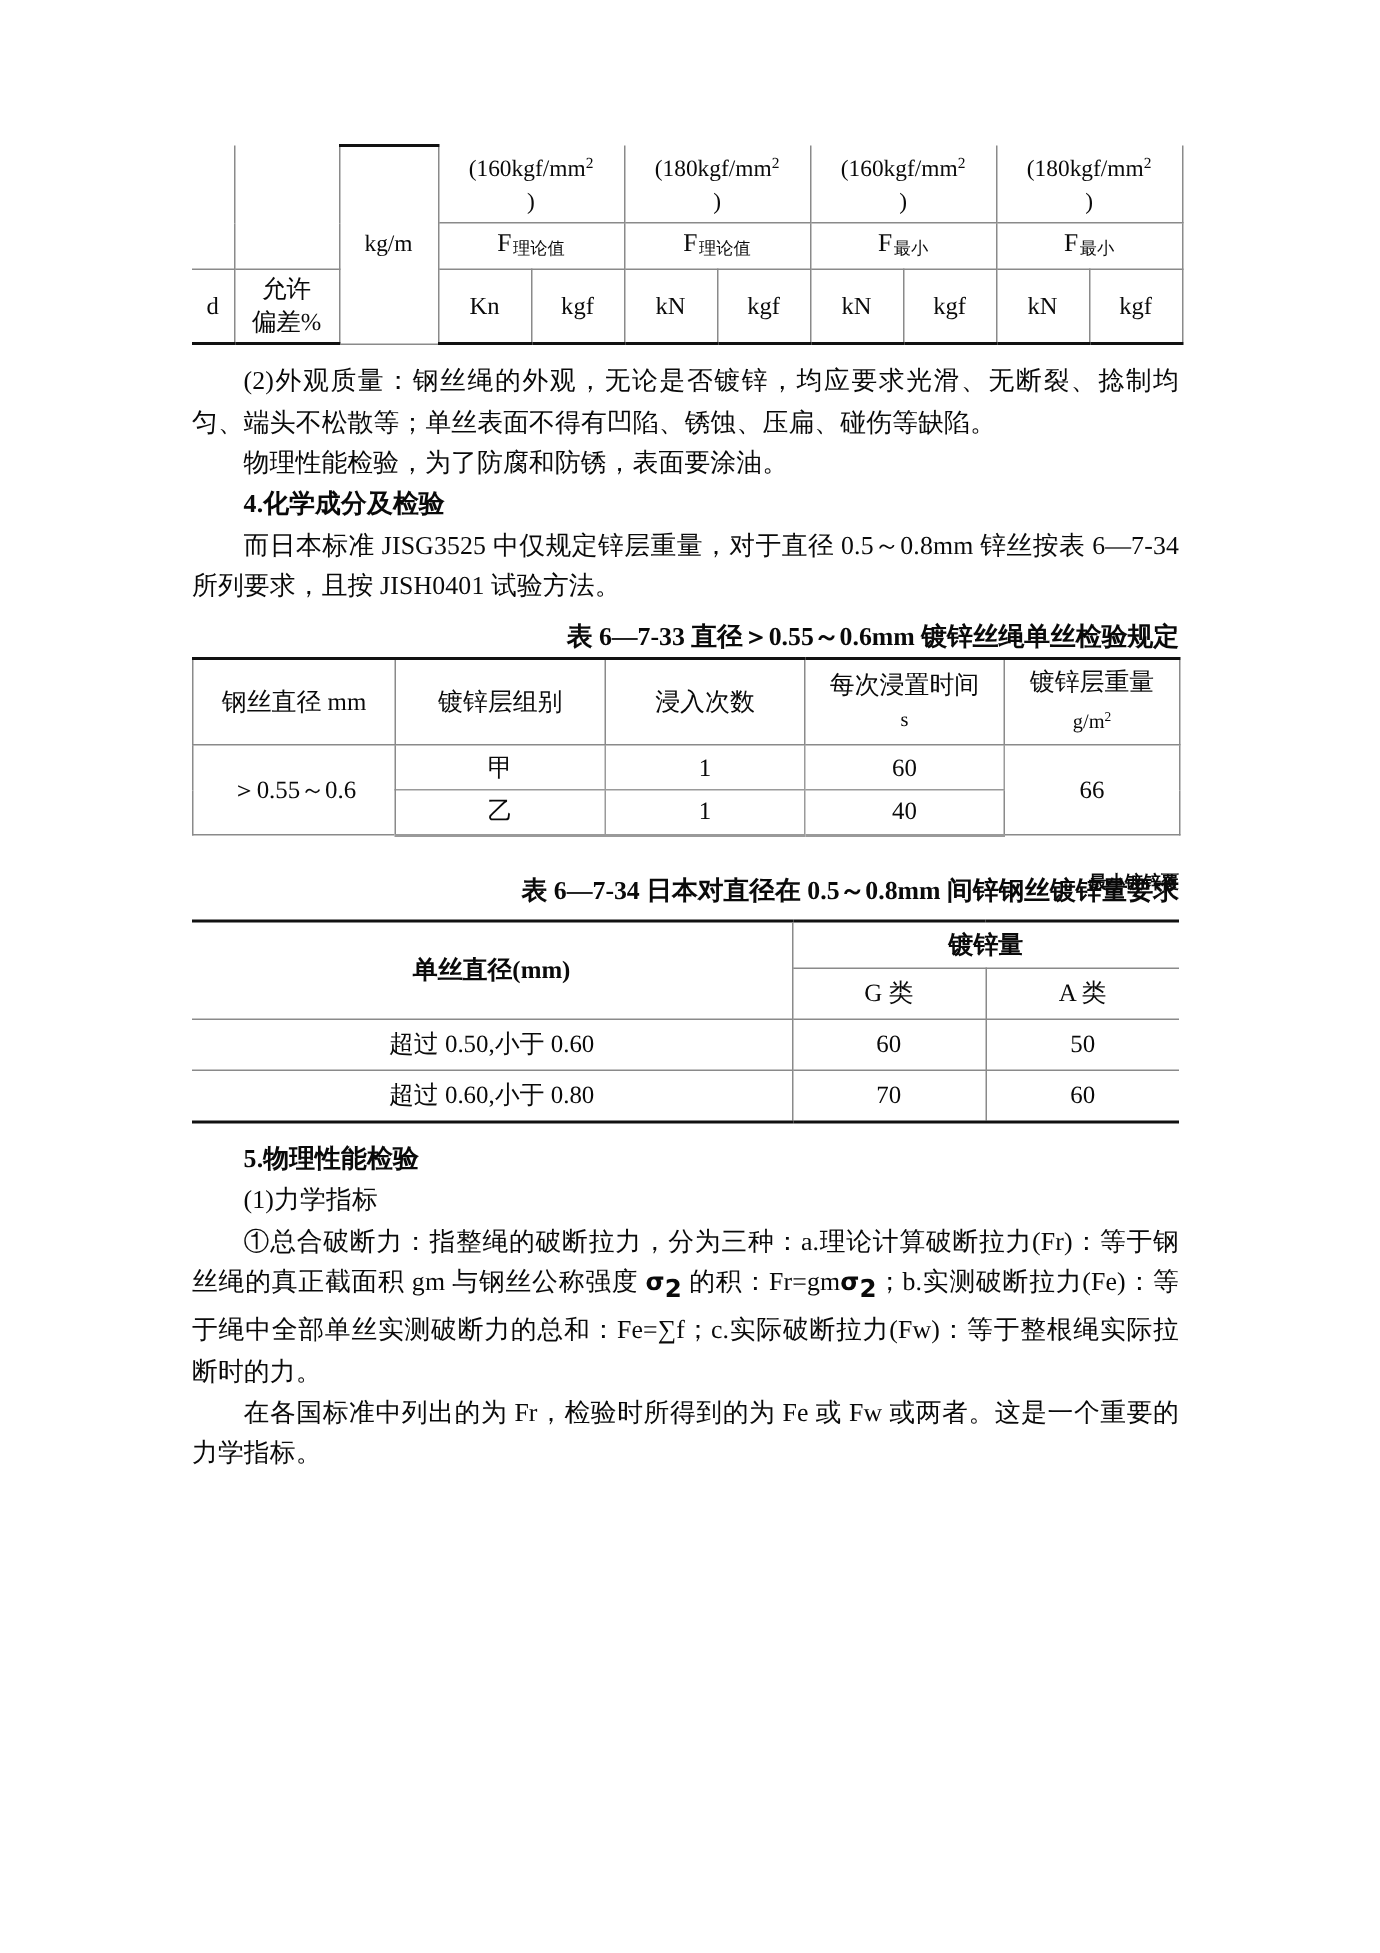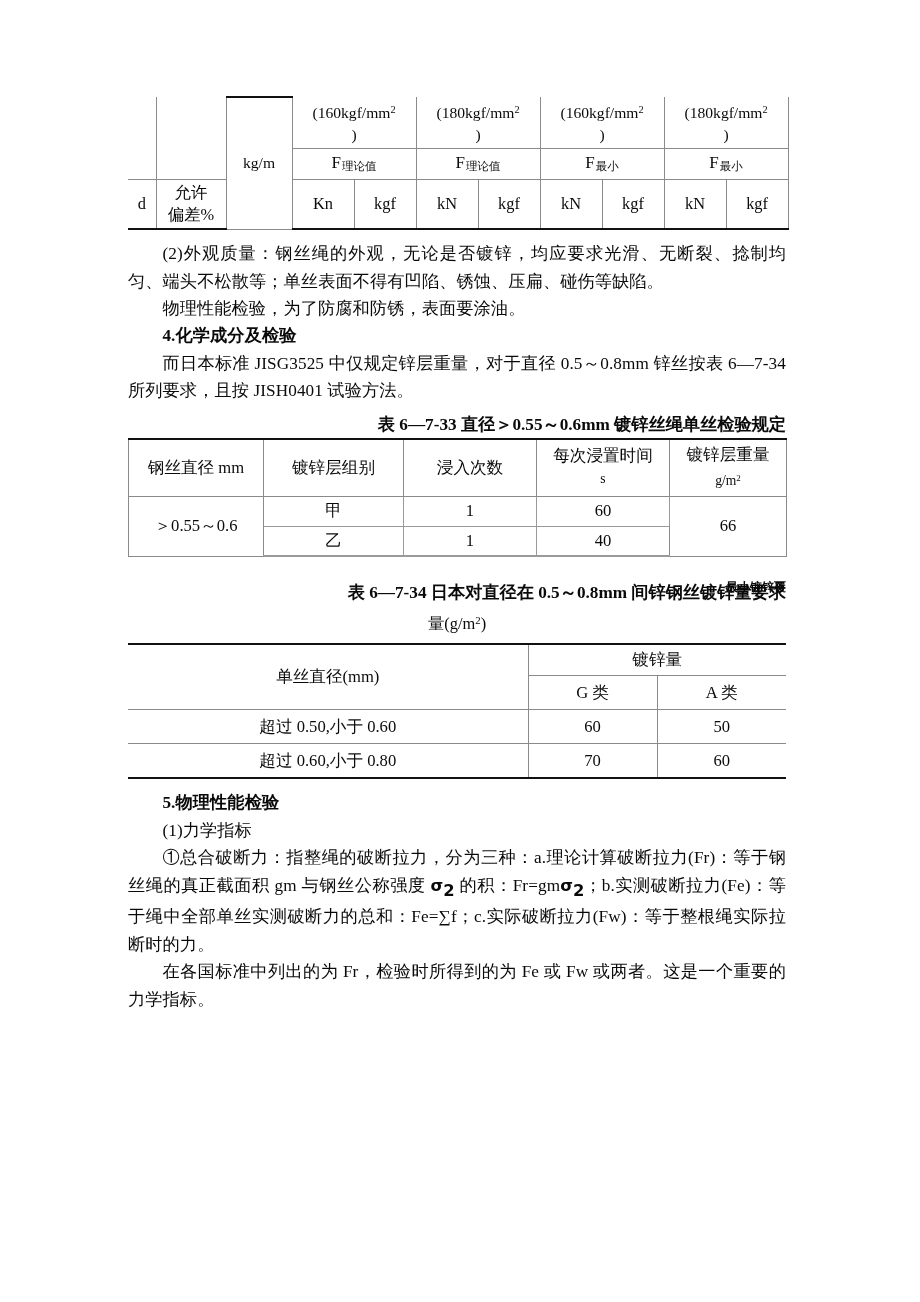"量(g/m2)" div.t34-title-second { html: <div> <span>量(g/m</span><sup>2</sup><span>)</span> </div> -> none }
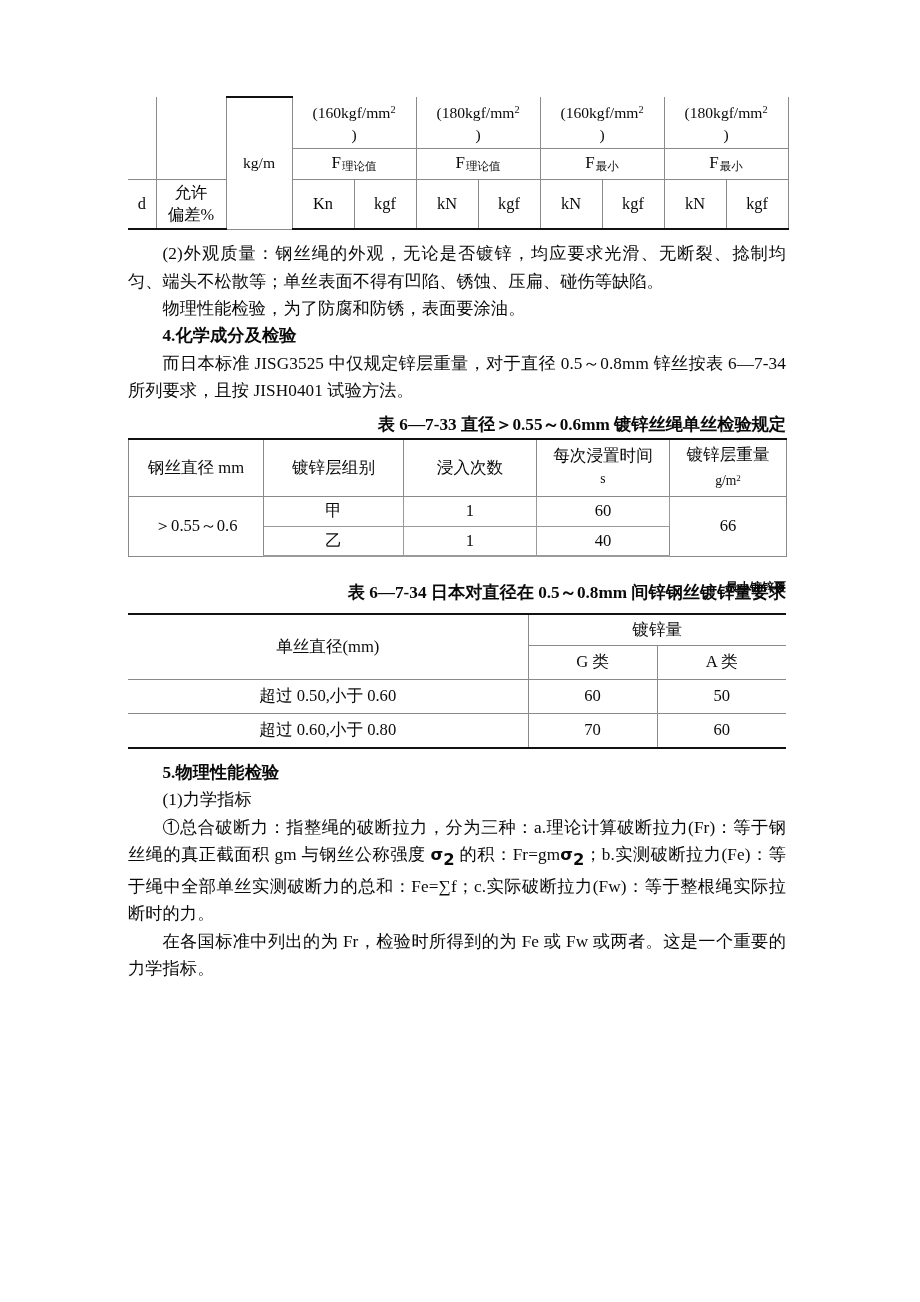"镀锌量" .t34 .topline { font-weight: none -> bold }
